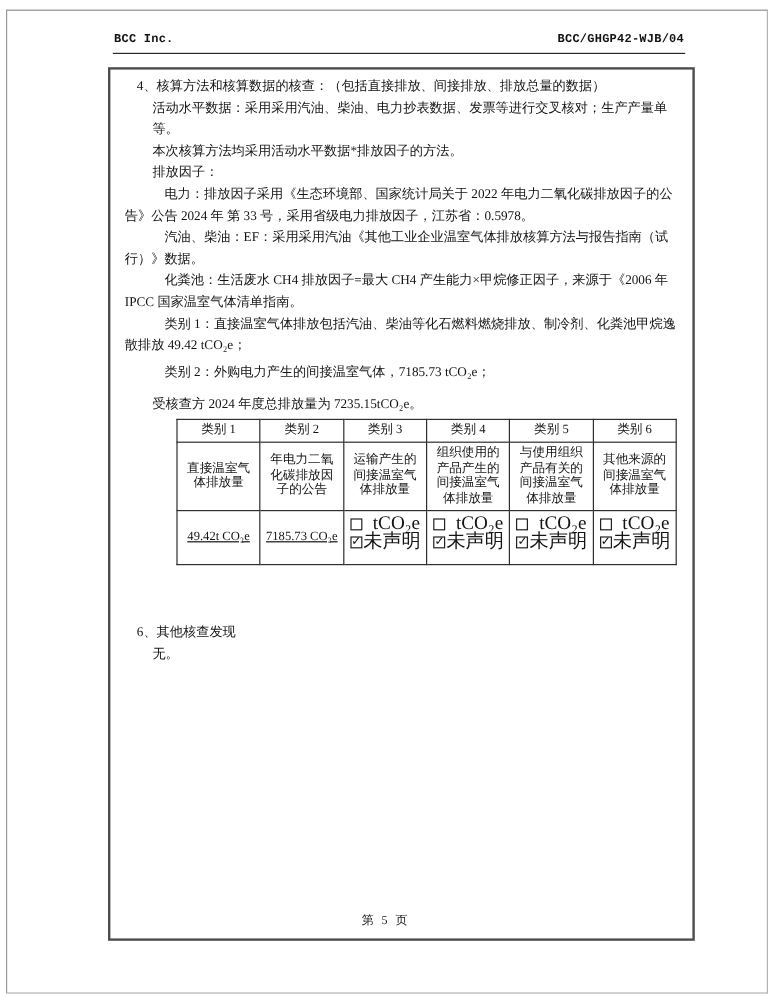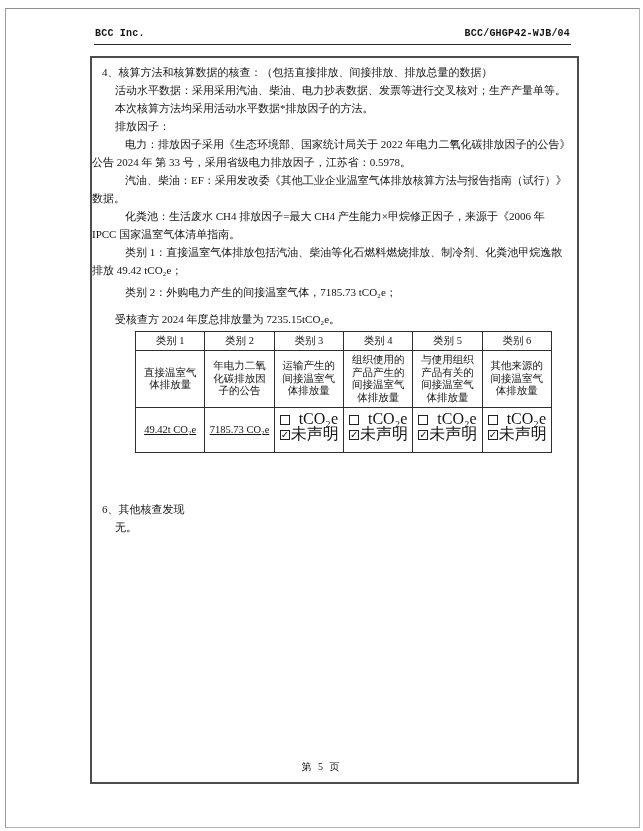"4、核算方法和核算数据的核查：（包括直接排放、间接排放、排放总量的数据）" .main-box { padding: 5px 6px 0 0 -> 5px 6px 0 12px }
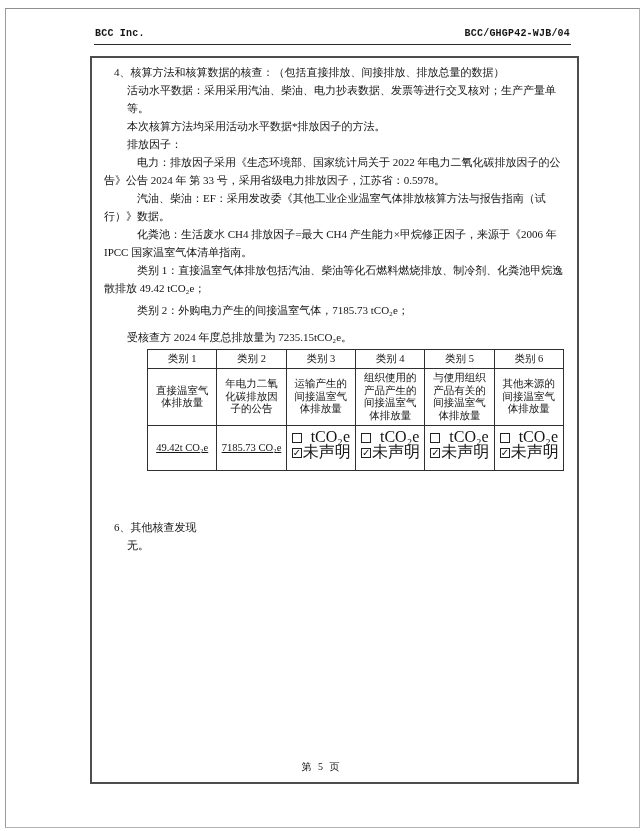"汽油、柴油：EF：采用发改委《其他工业企业温室气体排放核算方法与报告指南（试行）" p.p-hang { text: 发改委 -> 采用汽油 }
